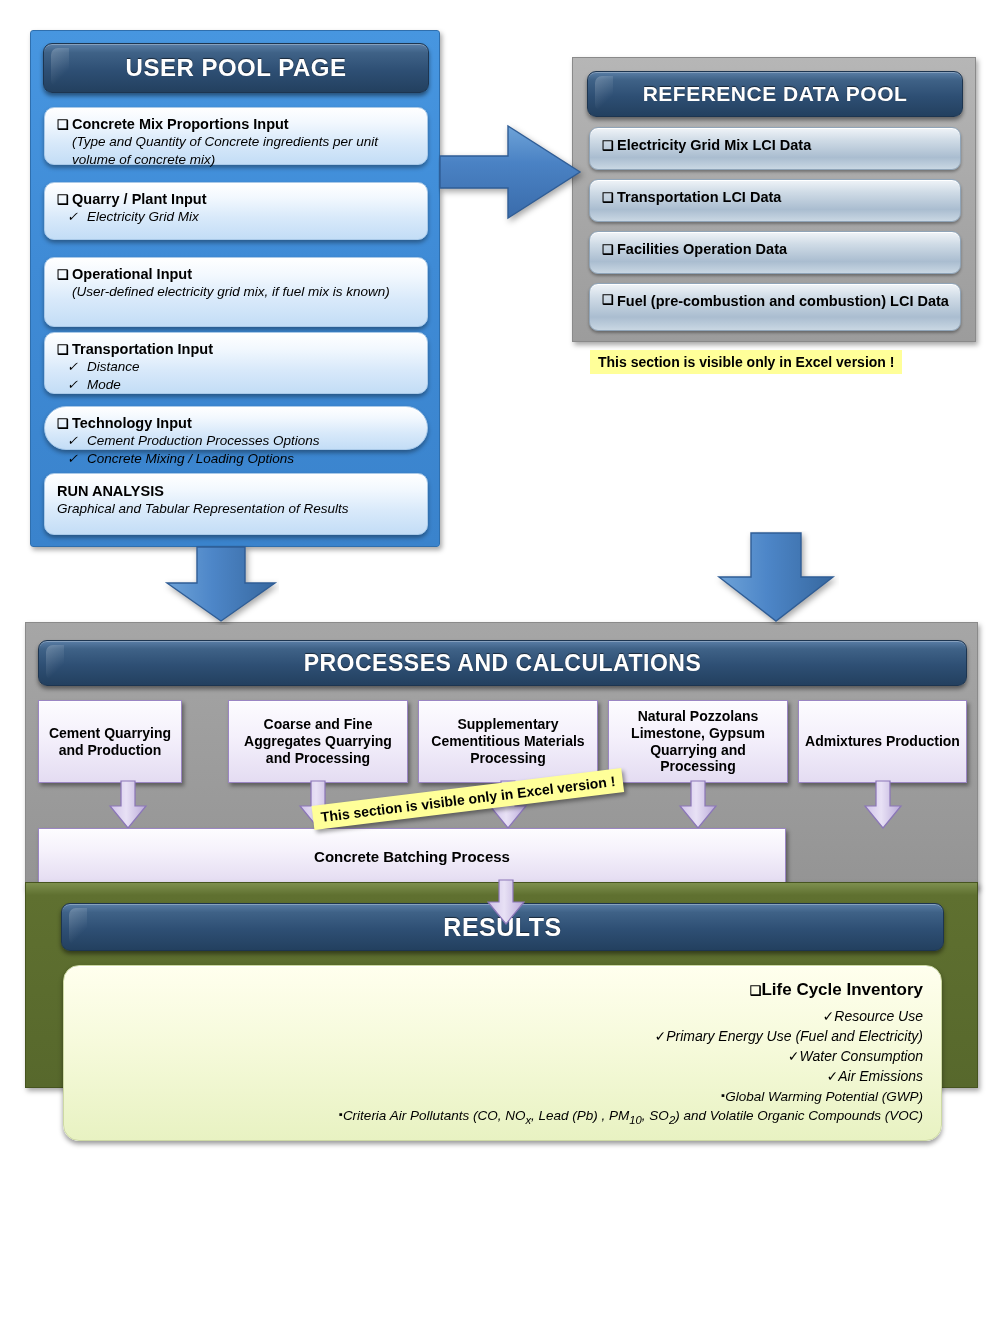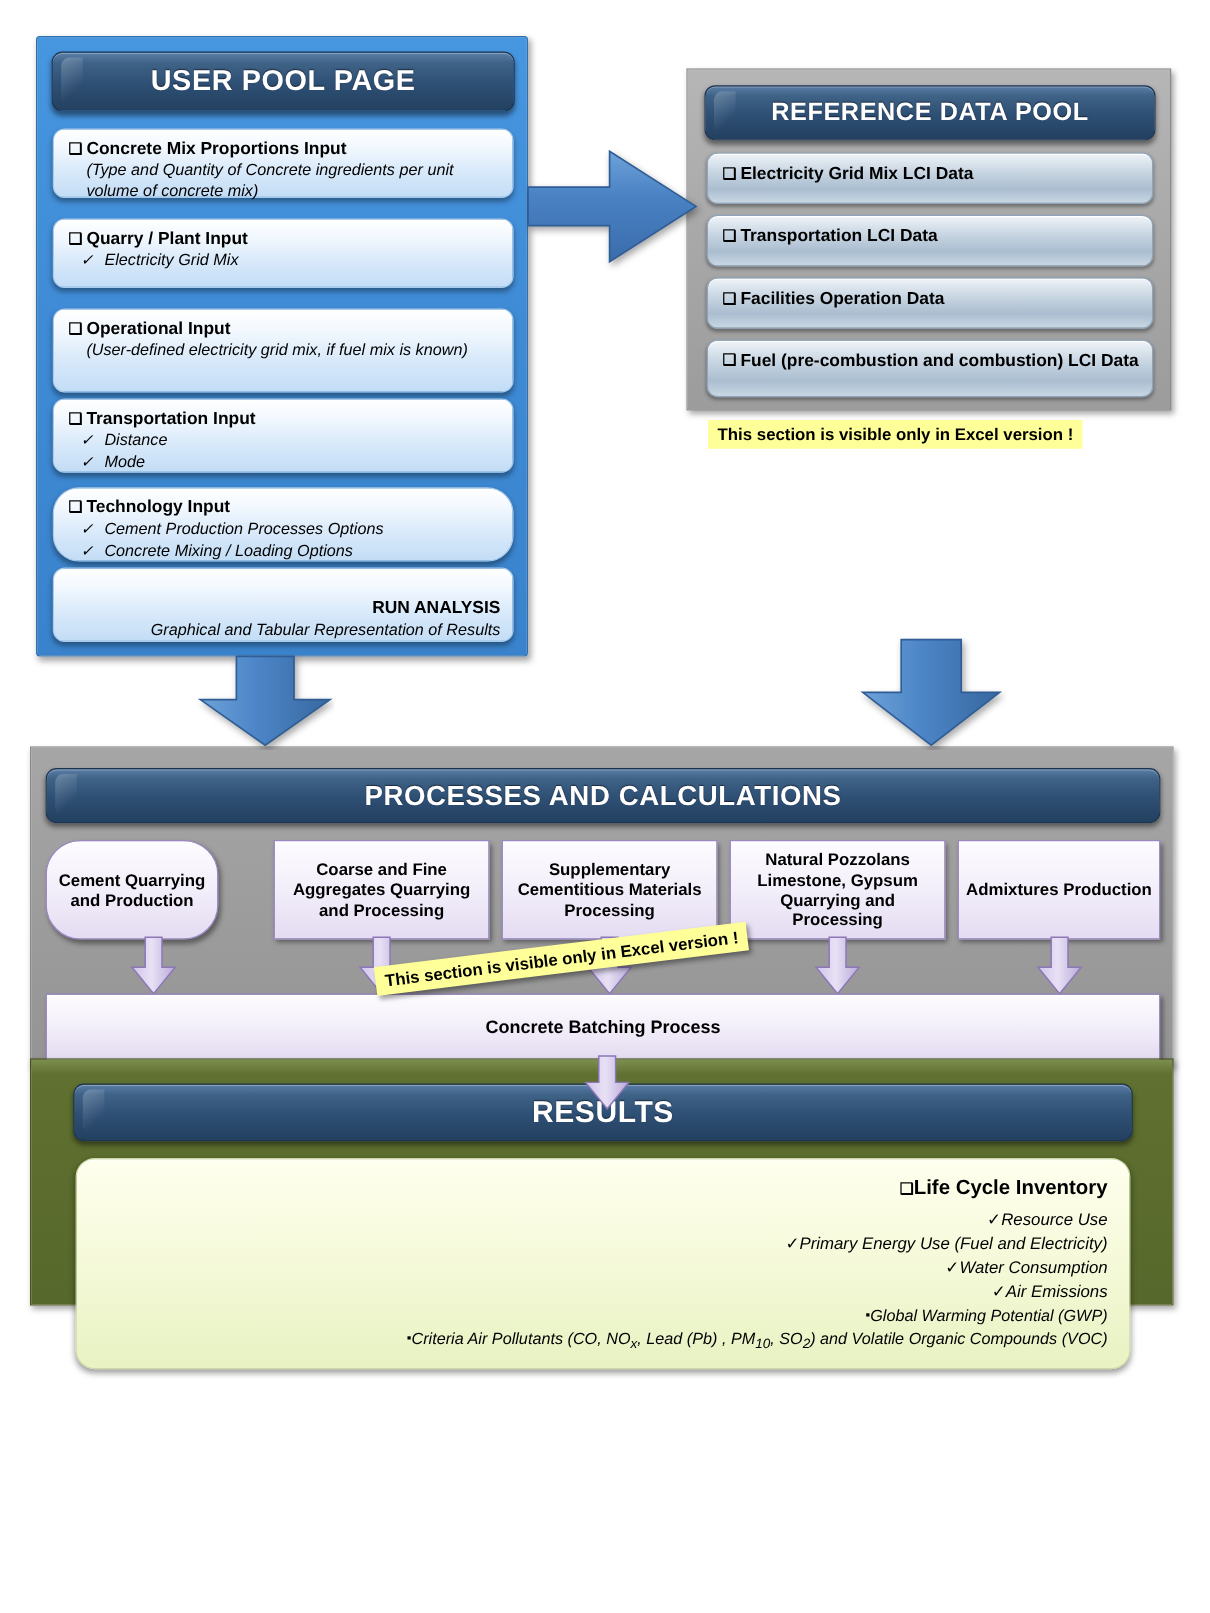"❑ Technology Input" div.bluecard { height: 62px -> 44px }
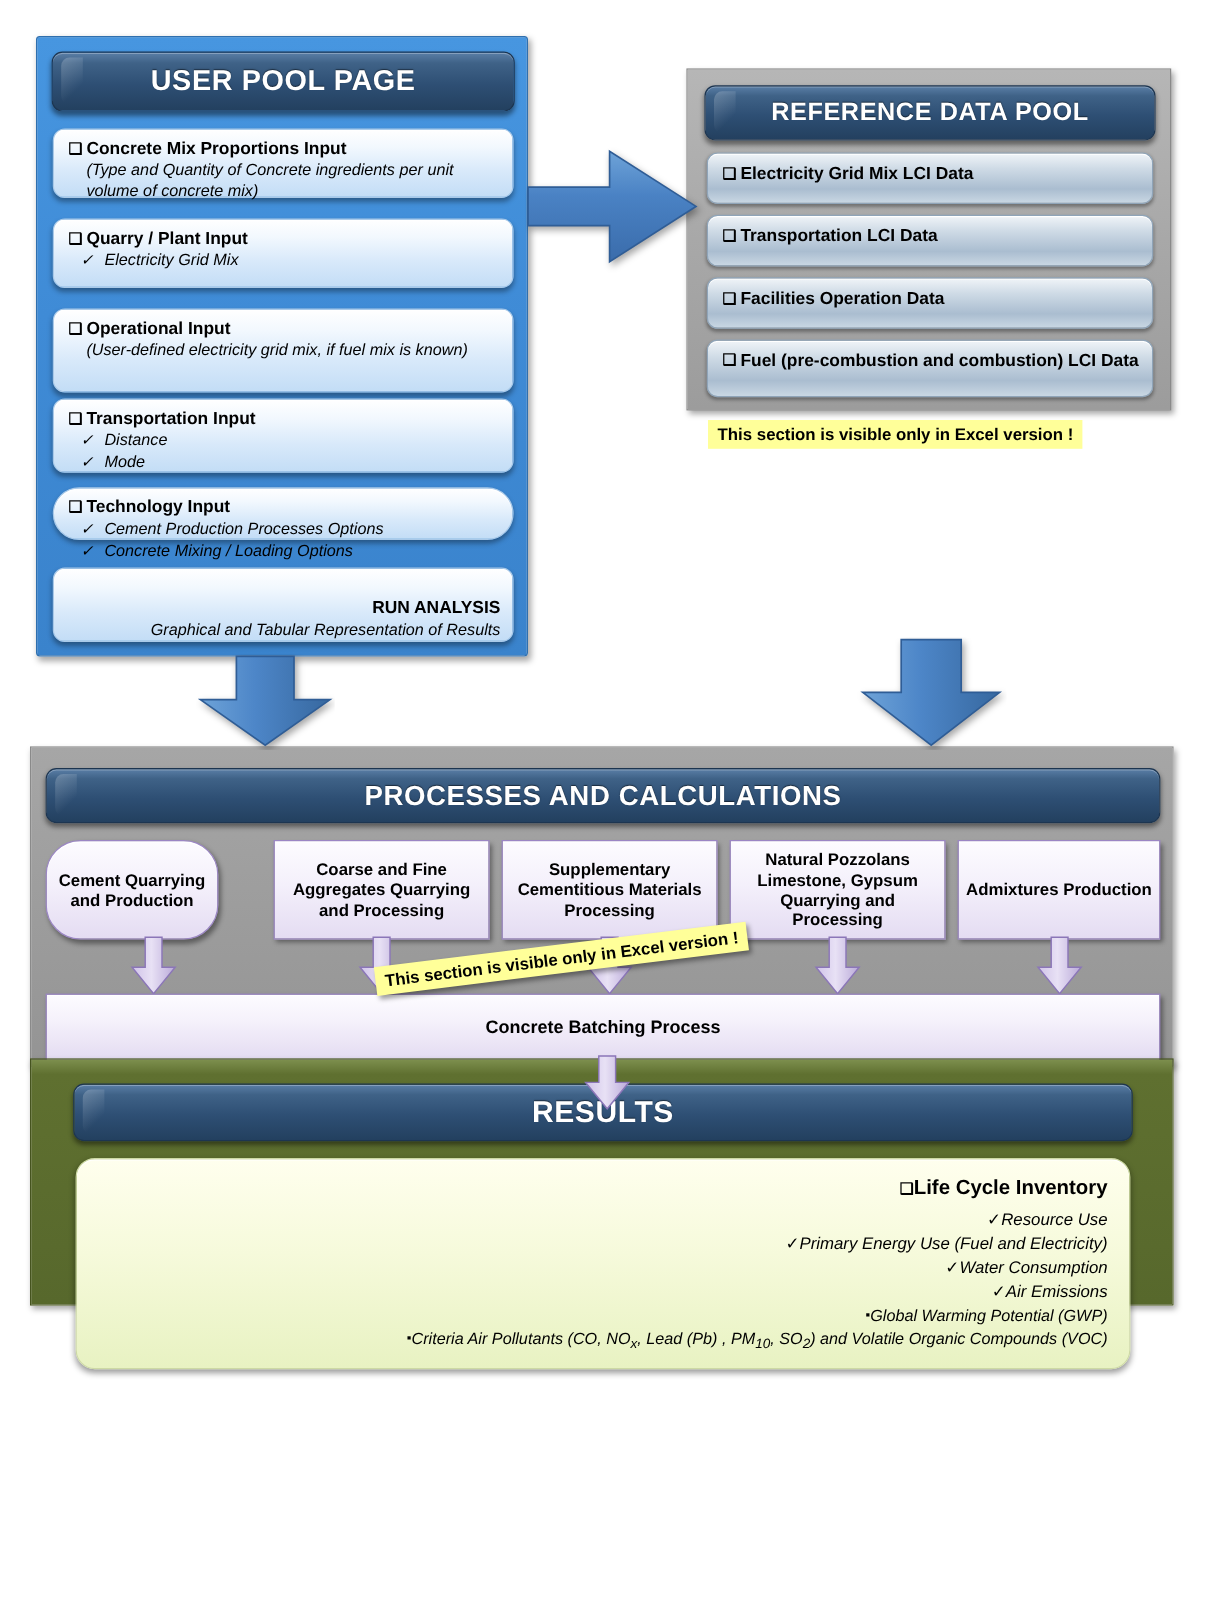"RUN ANALYSIS" div.bluecard { padding-top: 24px -> 8px; text-align: right -> none }
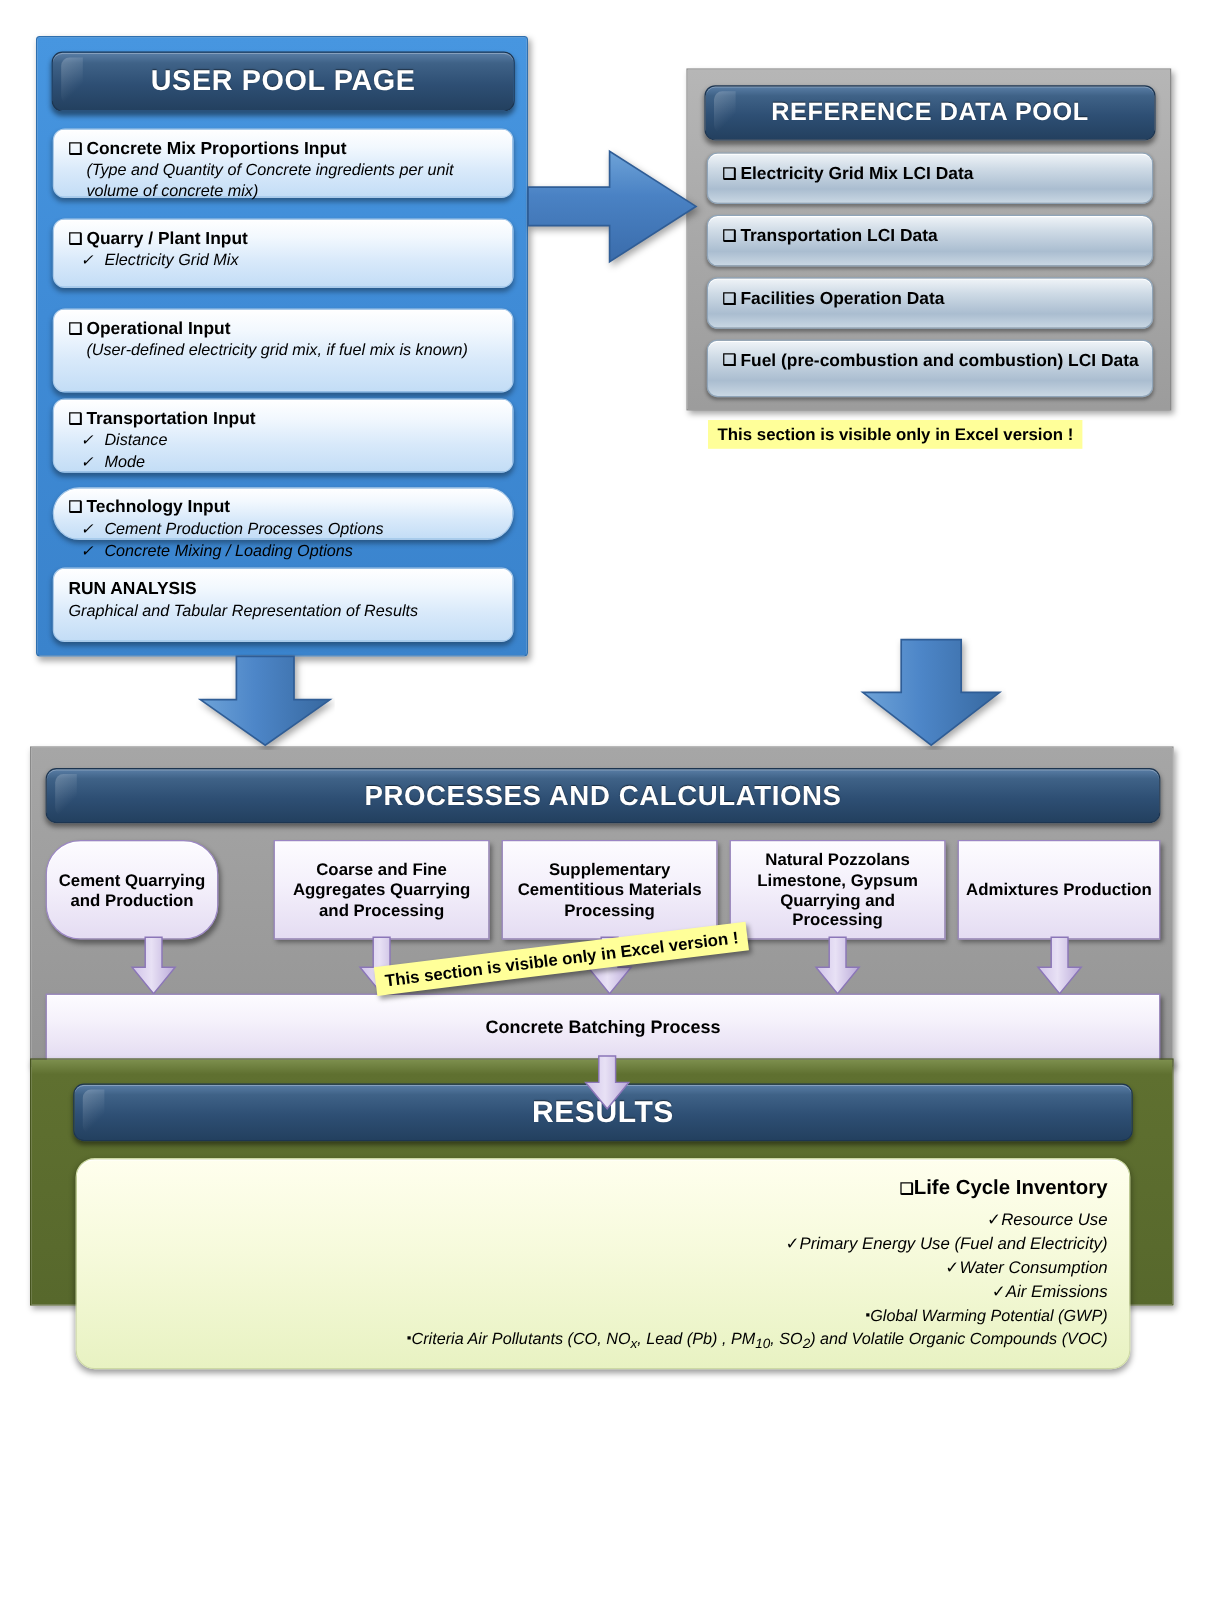"Cement Quarrying and Production" div.pbox { border-radius: 29px -> none }
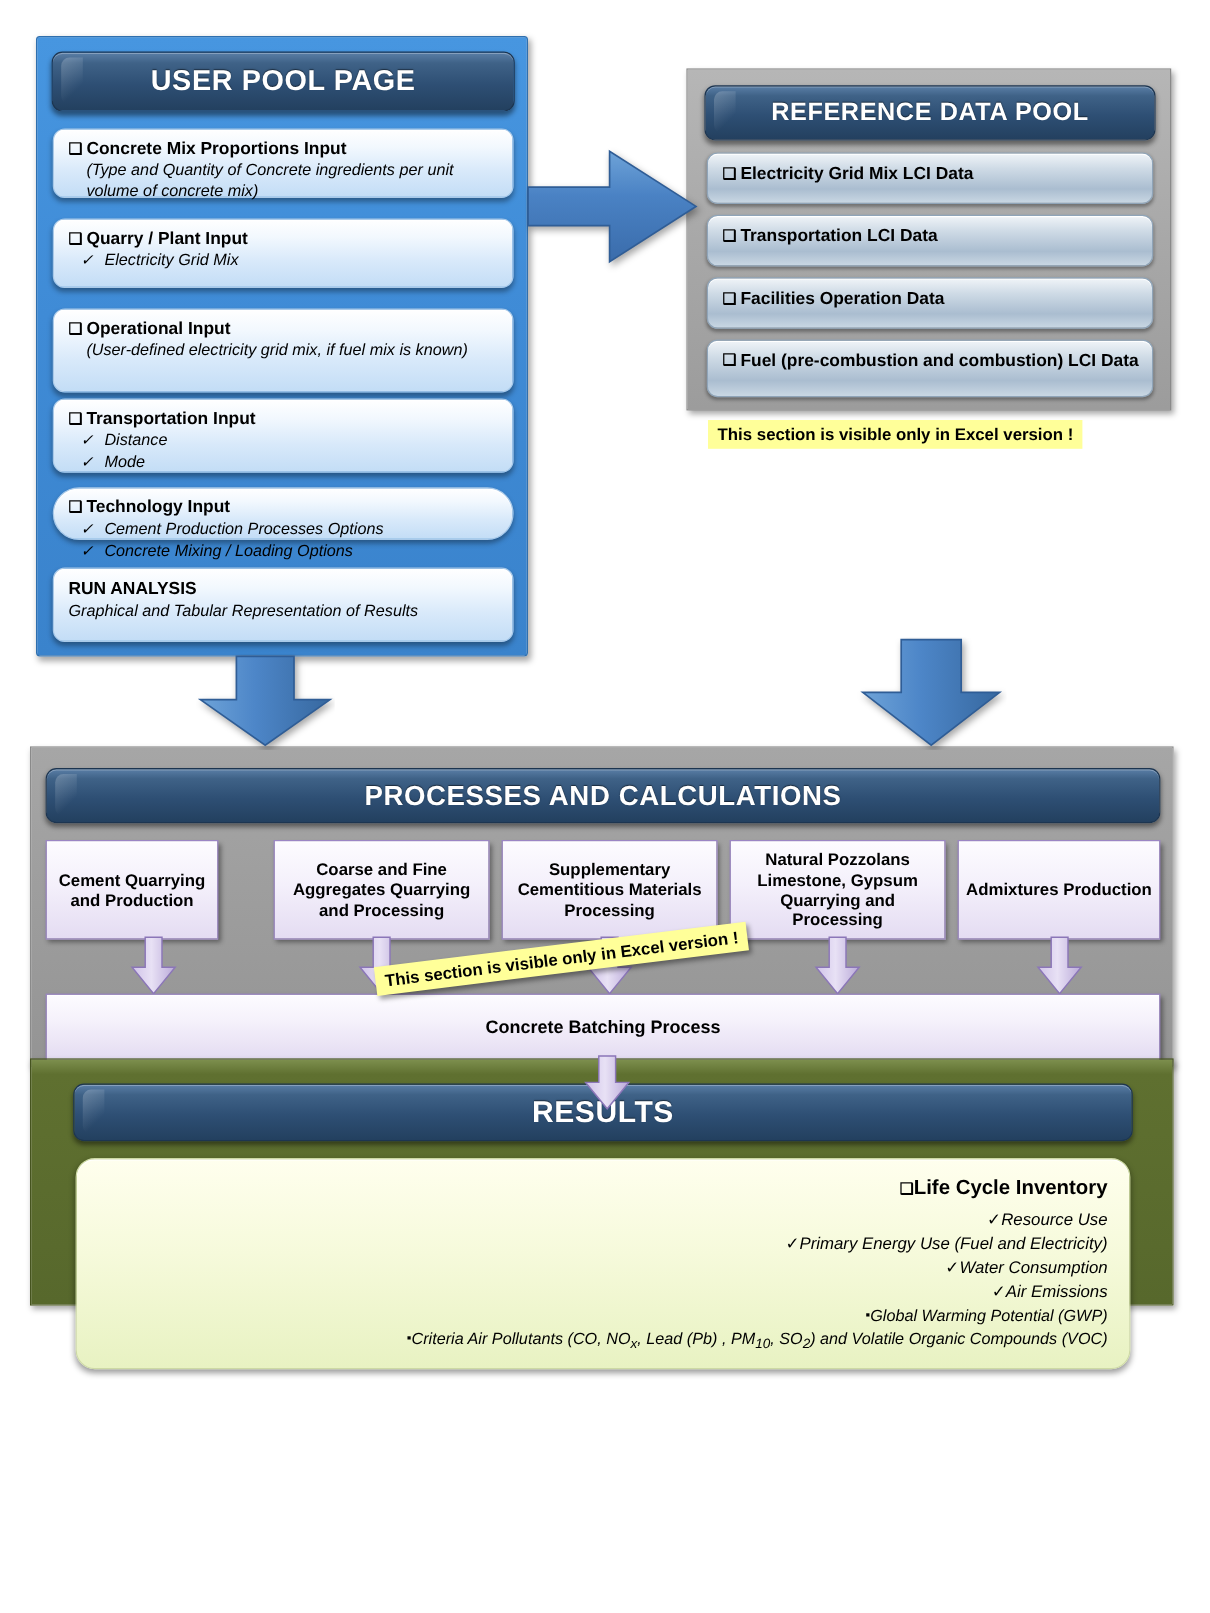"Concrete Batching Process" #batchBox { width: 929px -> 748px }
